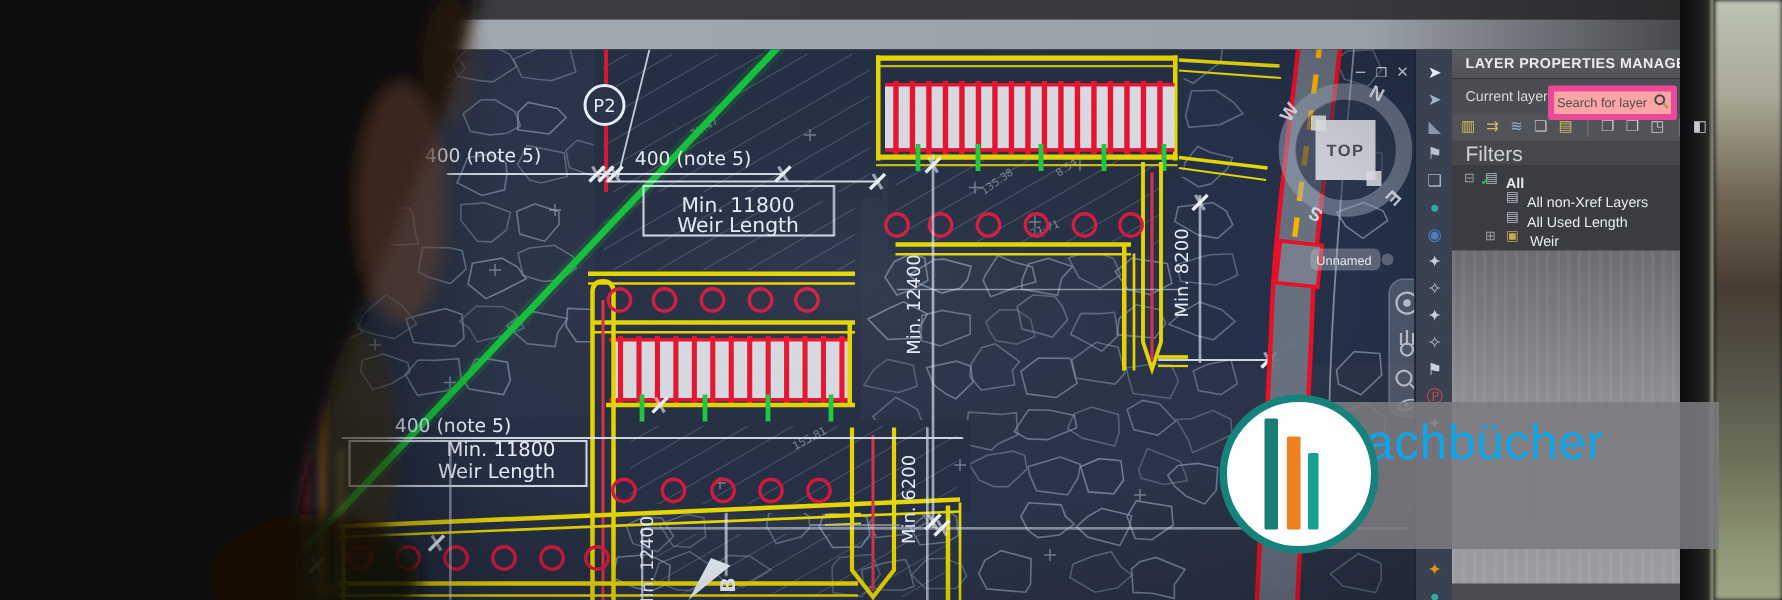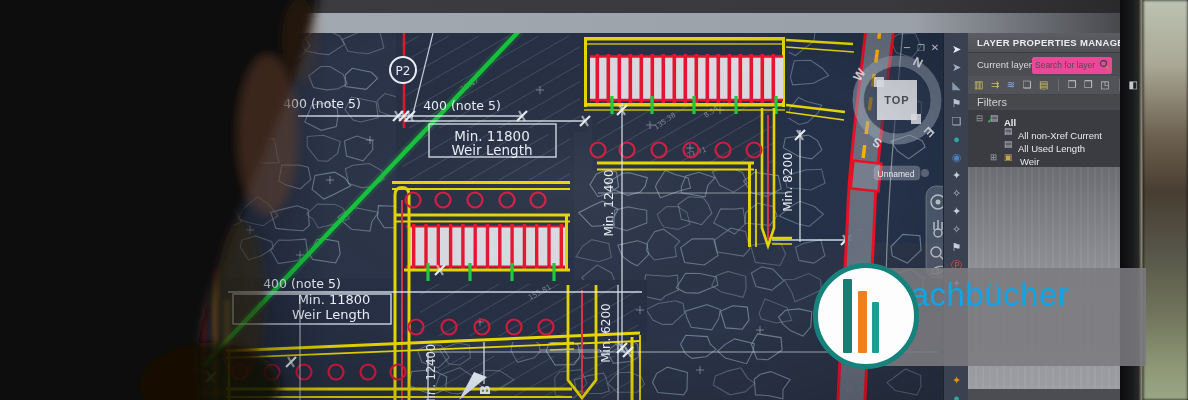"Search for layer" #search-wrap { background: #ec4899 -> #fca5a5; border: 1px solid #ec4899 -> 4px solid #ec4899 }
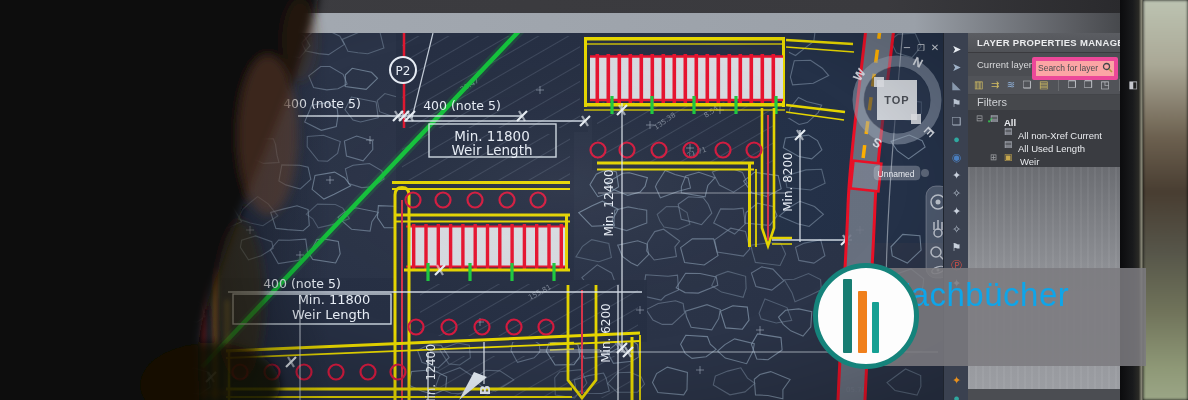"Filters" #row-filters { font-size: 11px -> 14px }
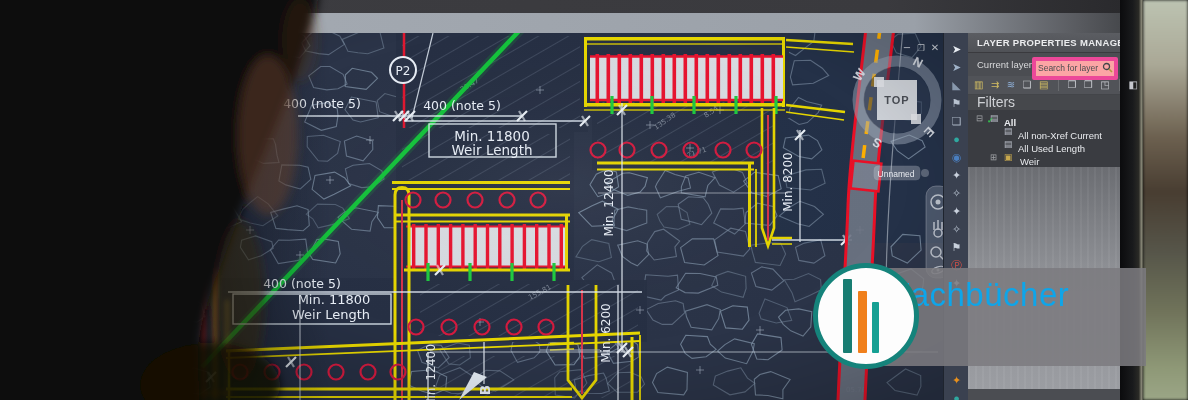"All non-Xref Current" span.lbl { text: Current -> Layers }
